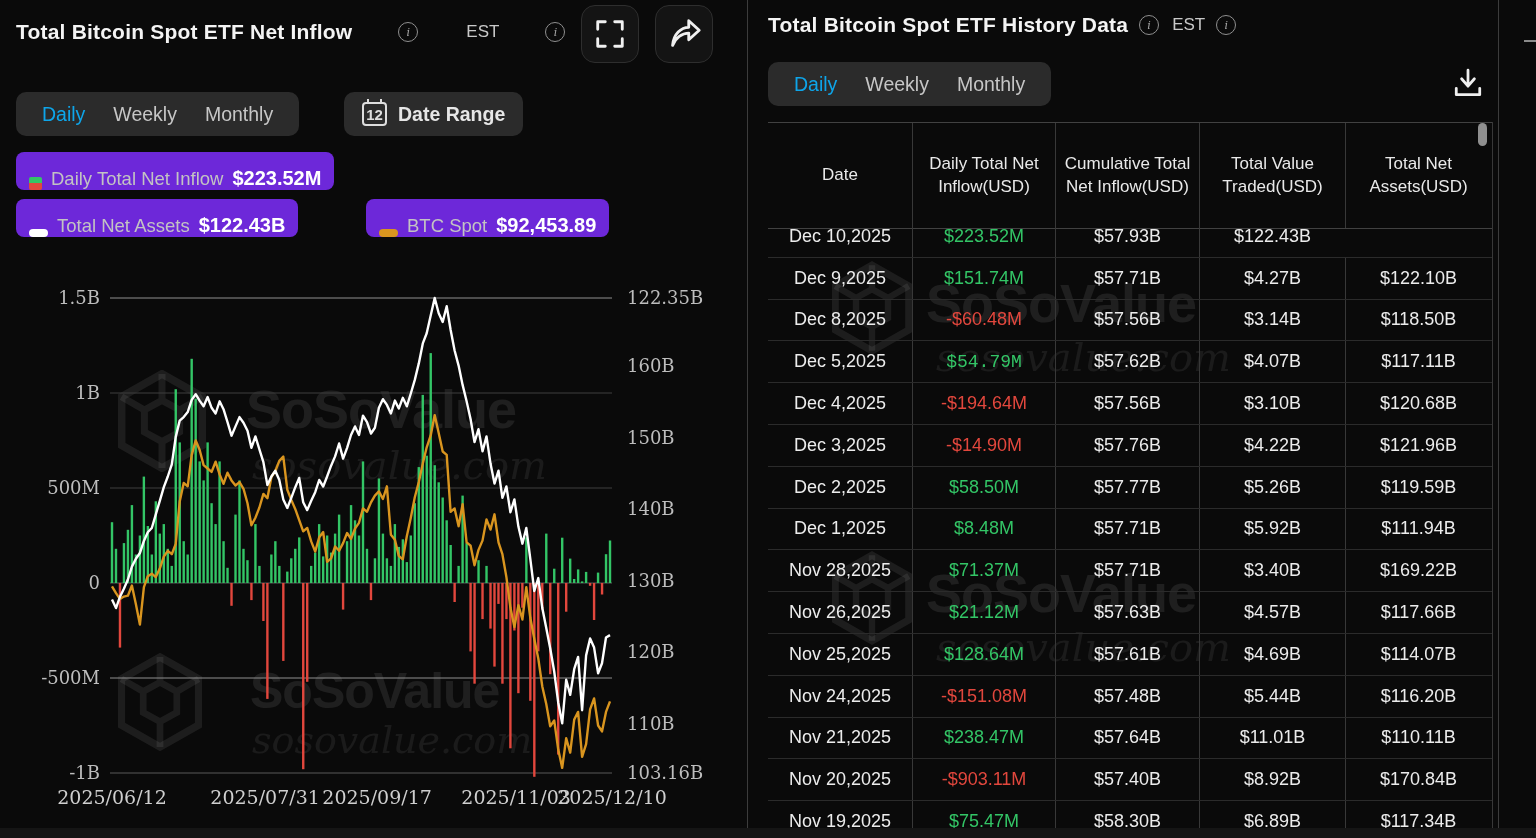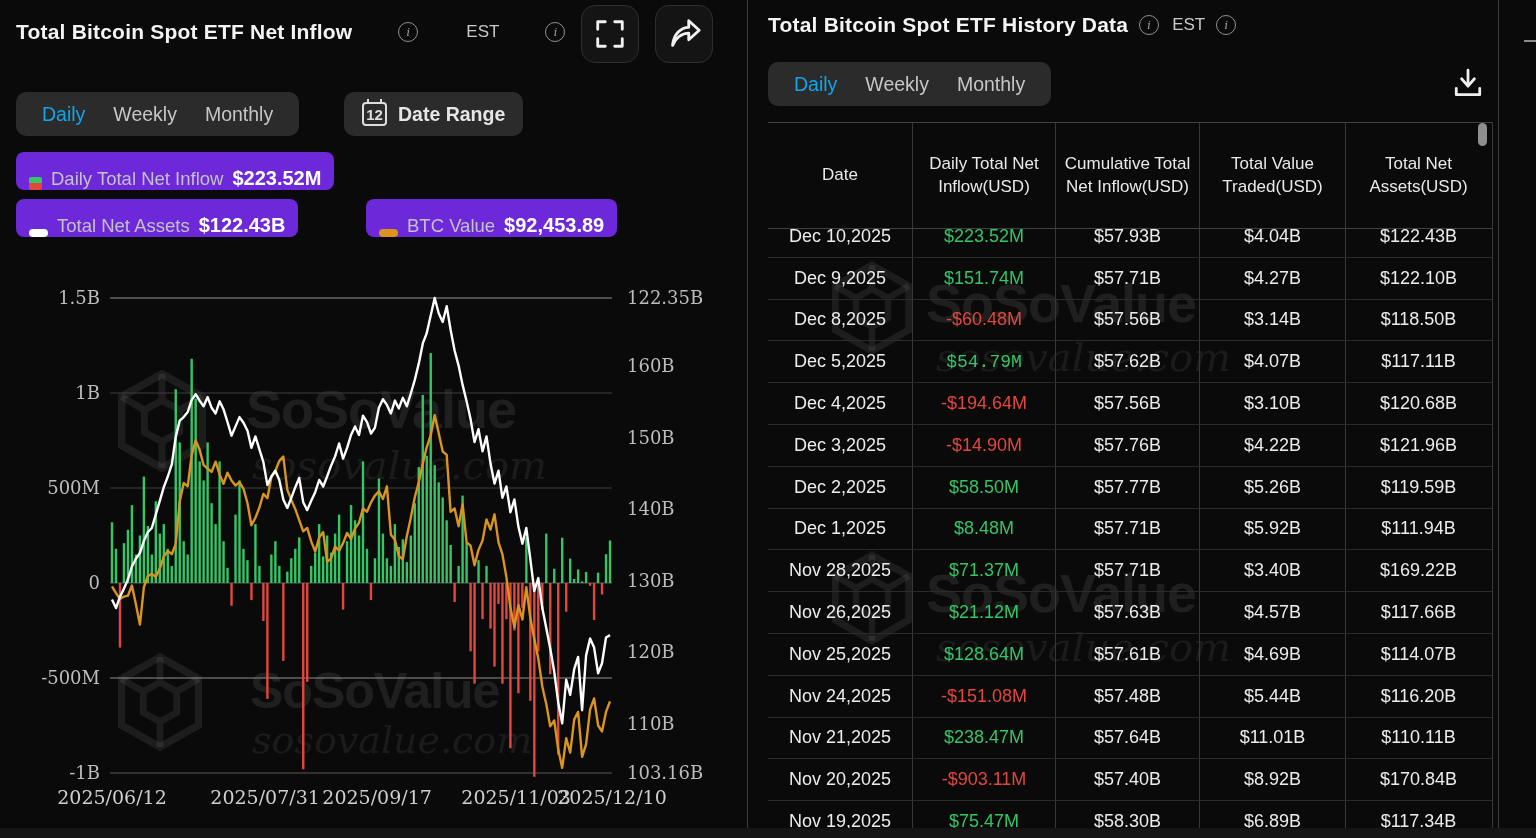"BTC Value" span.legend-label { text: Value -> Spot }
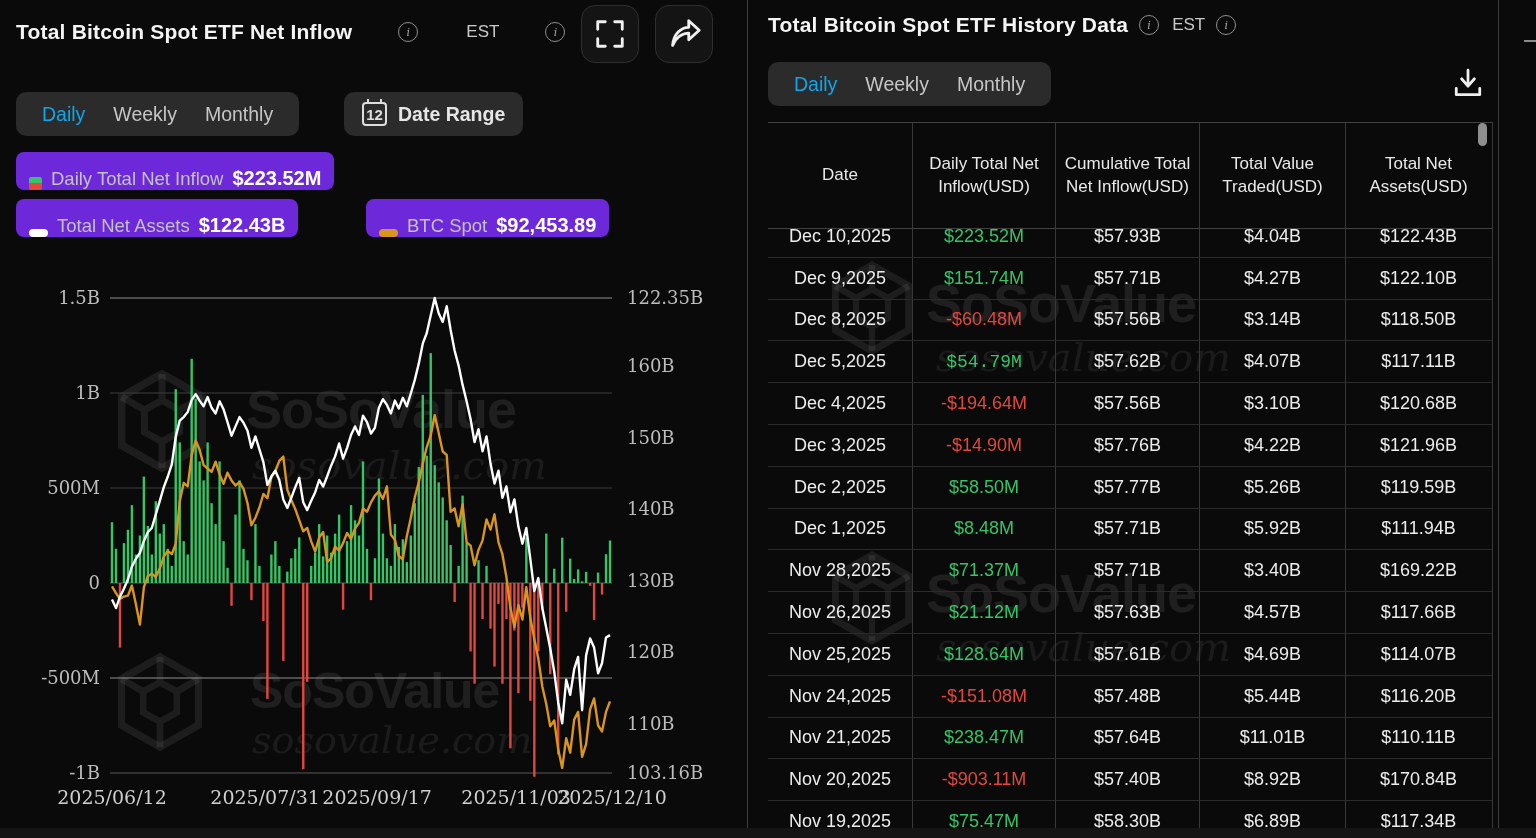"$4.04B" div.td { html: <div>$4.04B</div> -> none }
